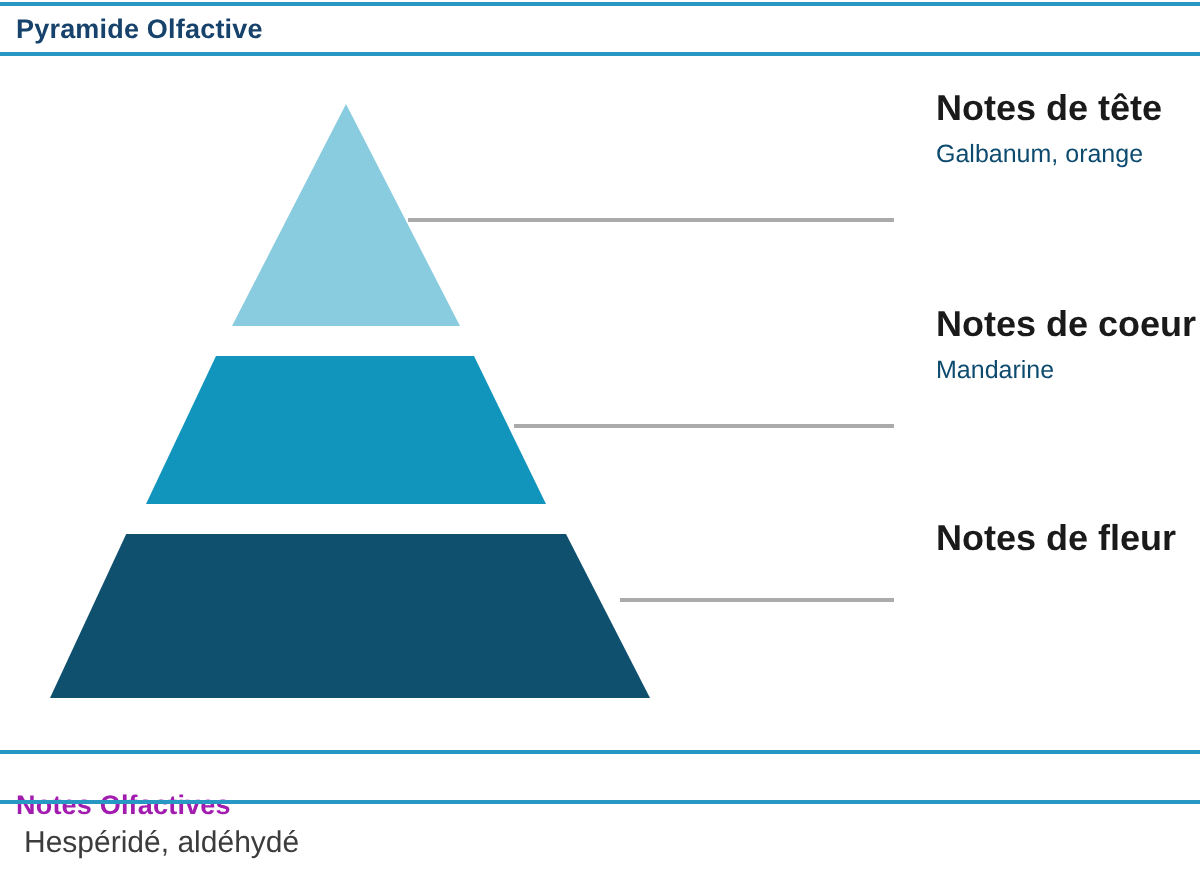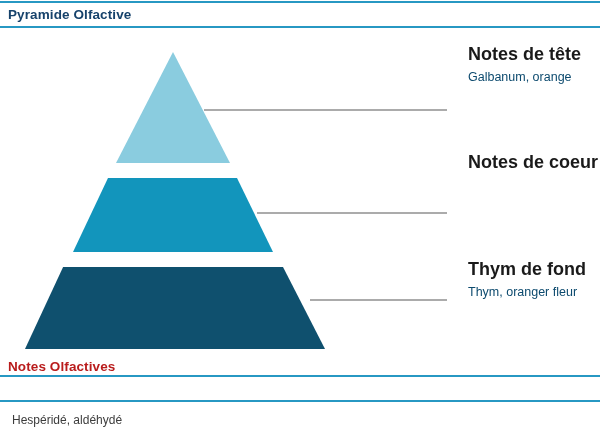"Mandarine" div.notes { html: none -> <div>Mandarine</div> }
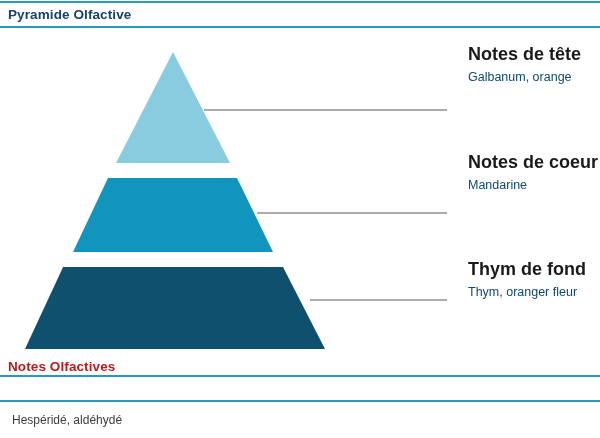"Thym de fond" div.name { text: Thym de fond -> Notes de fleur }
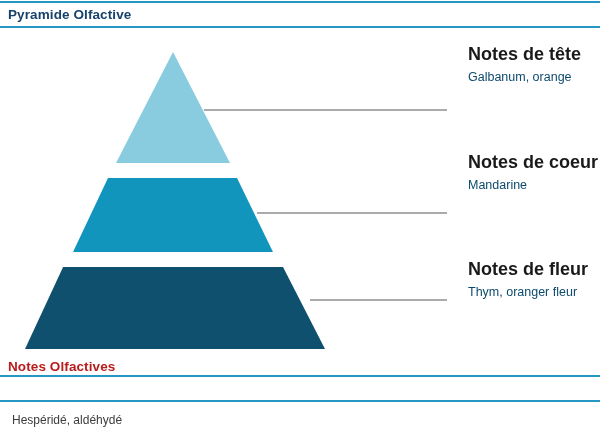"Thym, oranger fleur" div.notes { html: <div>Thym, oranger fleur</div> -> none }
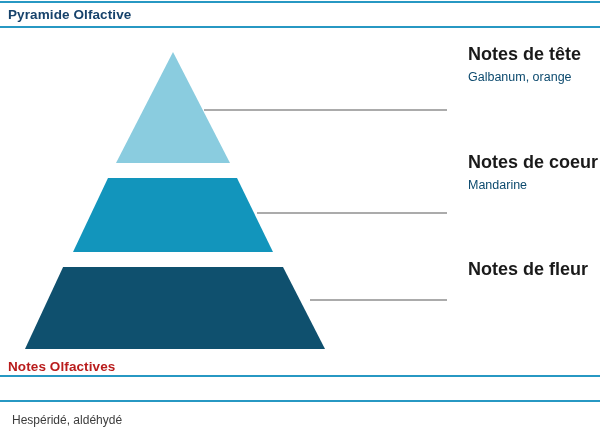"Notes Olfactives" div.section-title { color: #b91c1c -> #a21caf; top: 359px -> 395px }
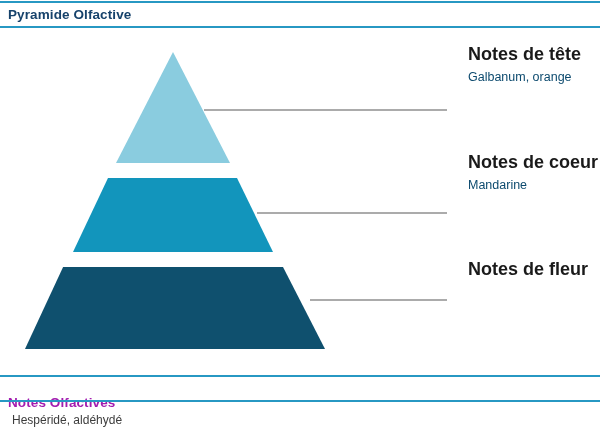"Hespéridé, aldéhydé" .body-text { font-size: 12px -> 15px }
